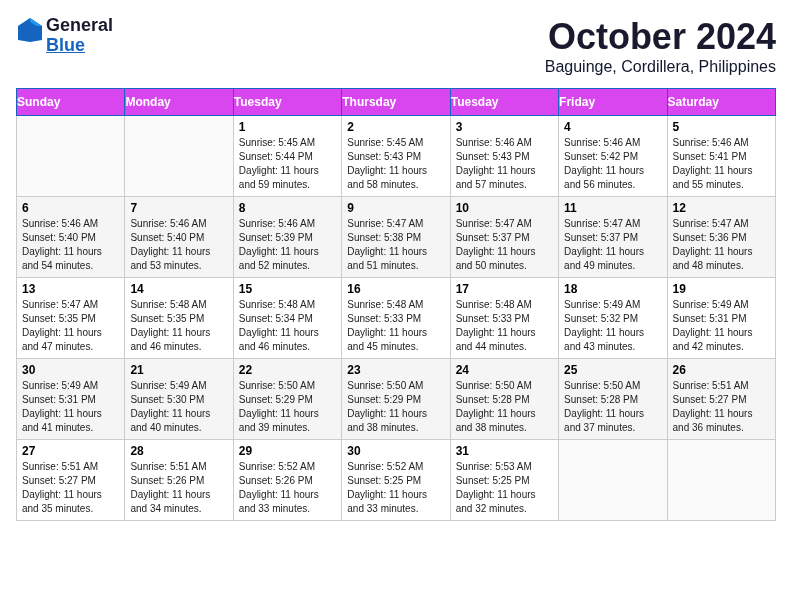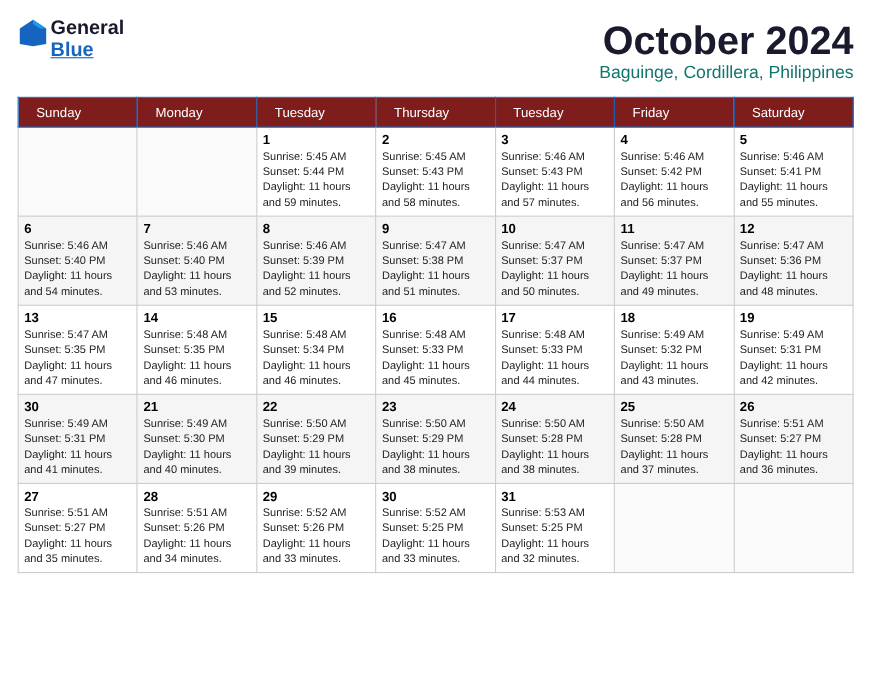"Baguinge, Cordillera, Philippines" .subtitle { color: #0f766e -> #0f172a }
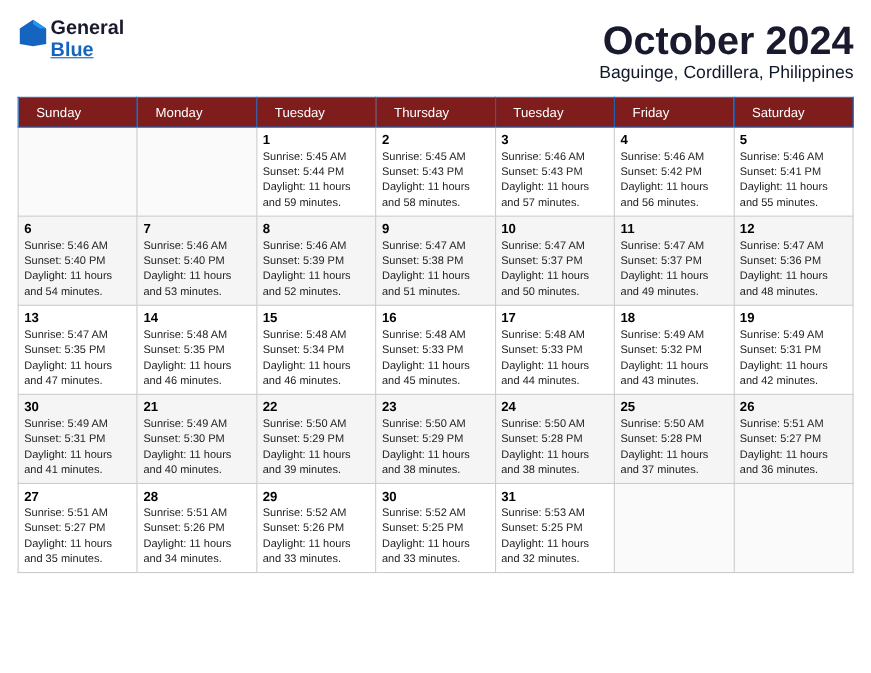"Sunday" .calendar th { background: #7f1d1d -> #d946ef; font-weight: normal -> bold; padding: 6px 16px -> 6px 0 }
